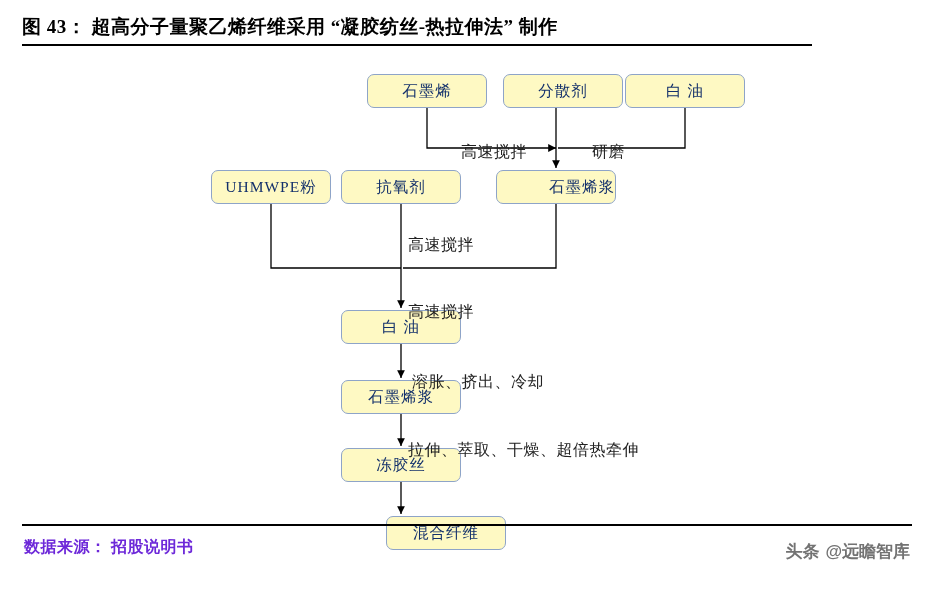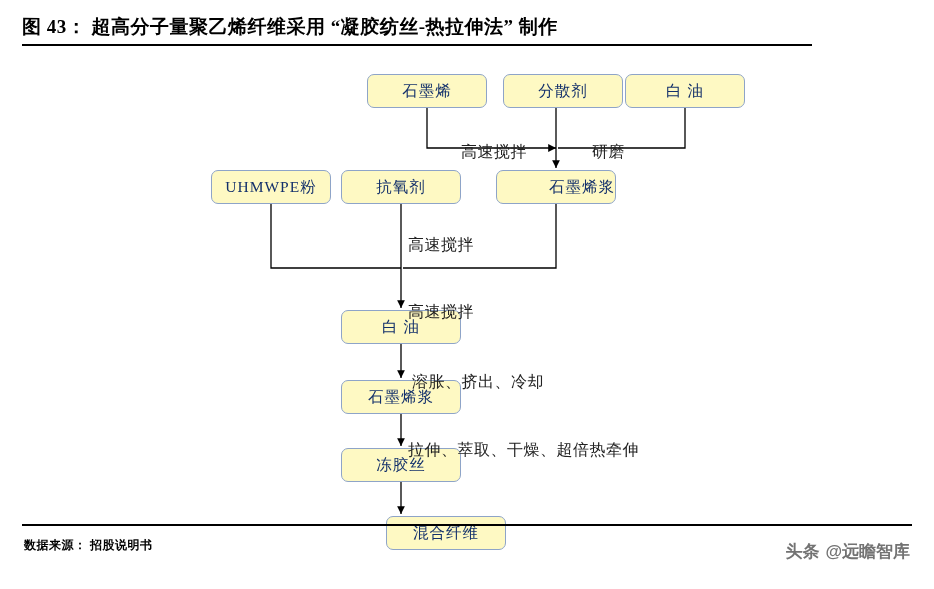"数据来源： 招股说明书" .source-text { color: #000000 -> #6d28d9; font-size: 12px -> 16px }
